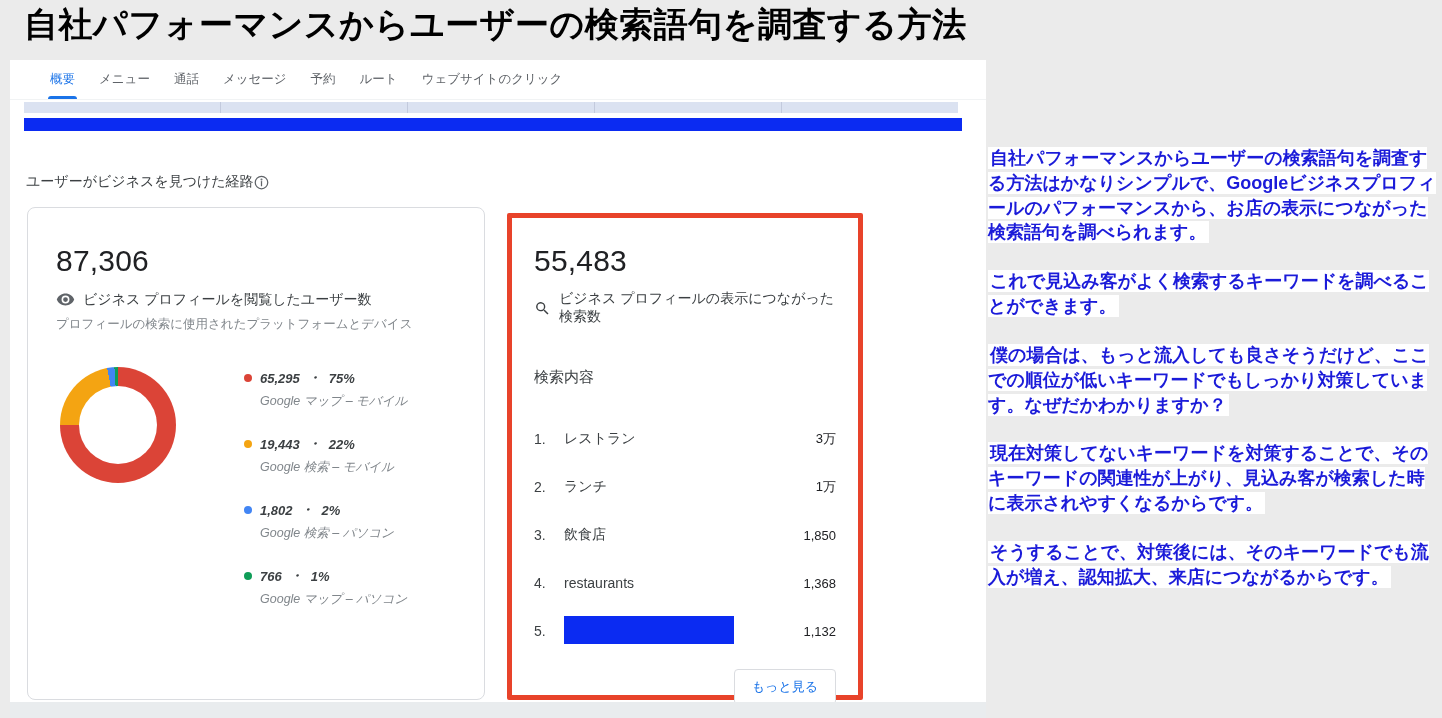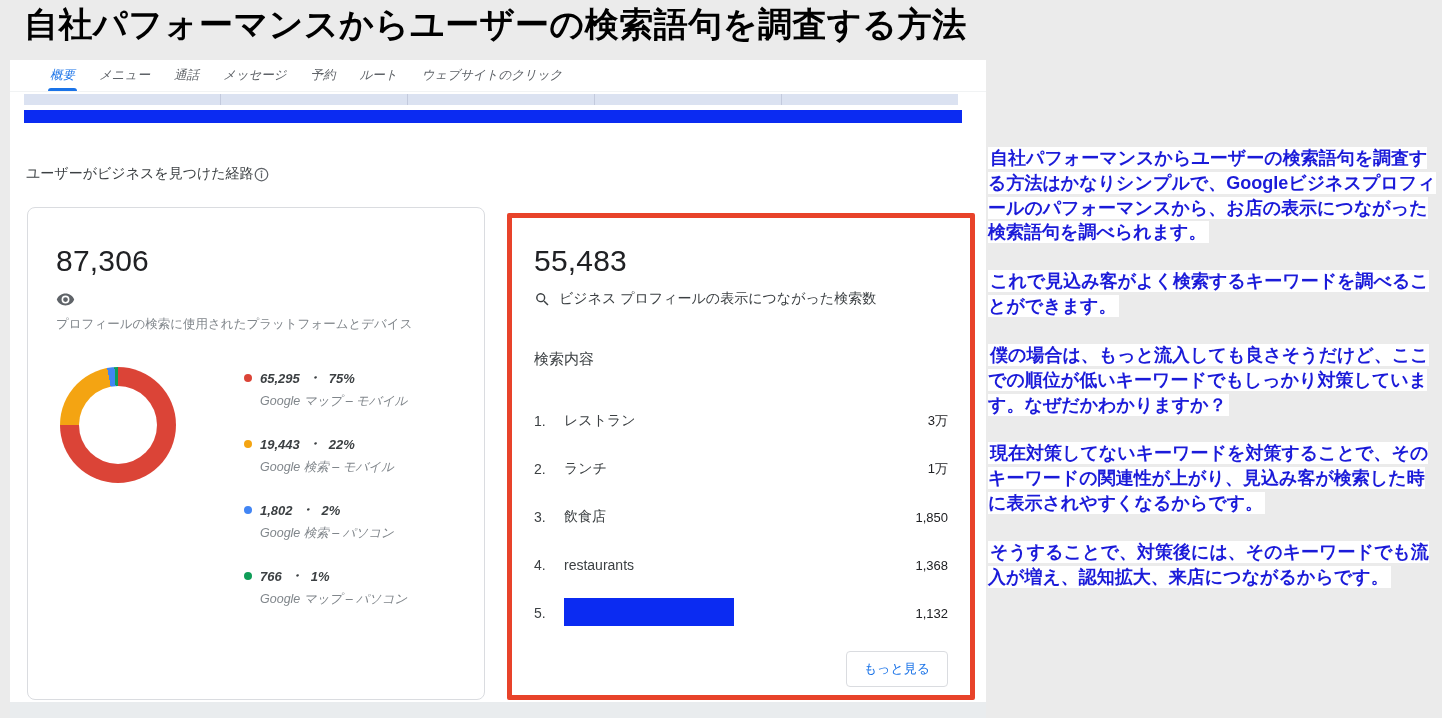"概要" .tabbar { font-style: italic -> none; height: 32px -> 40px }
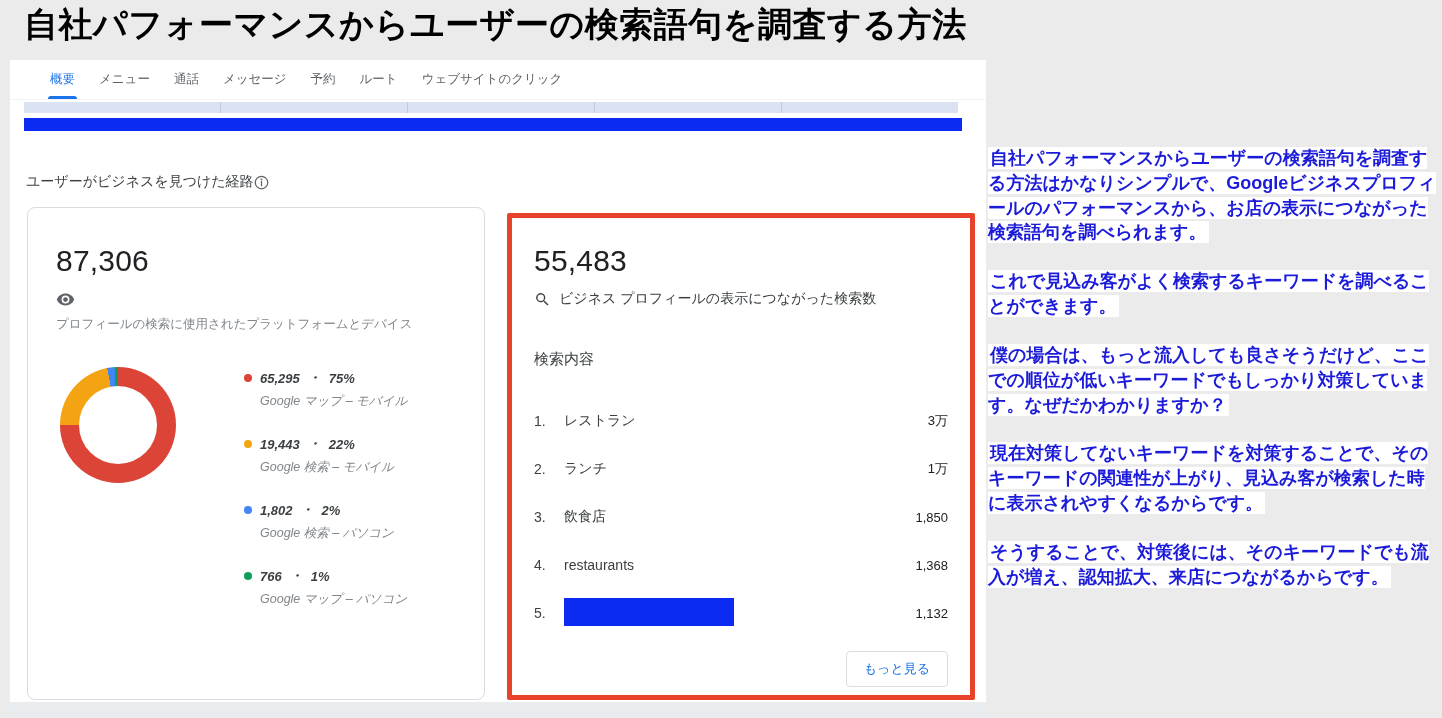"55,483" .card-right { width: 468px -> 356px }
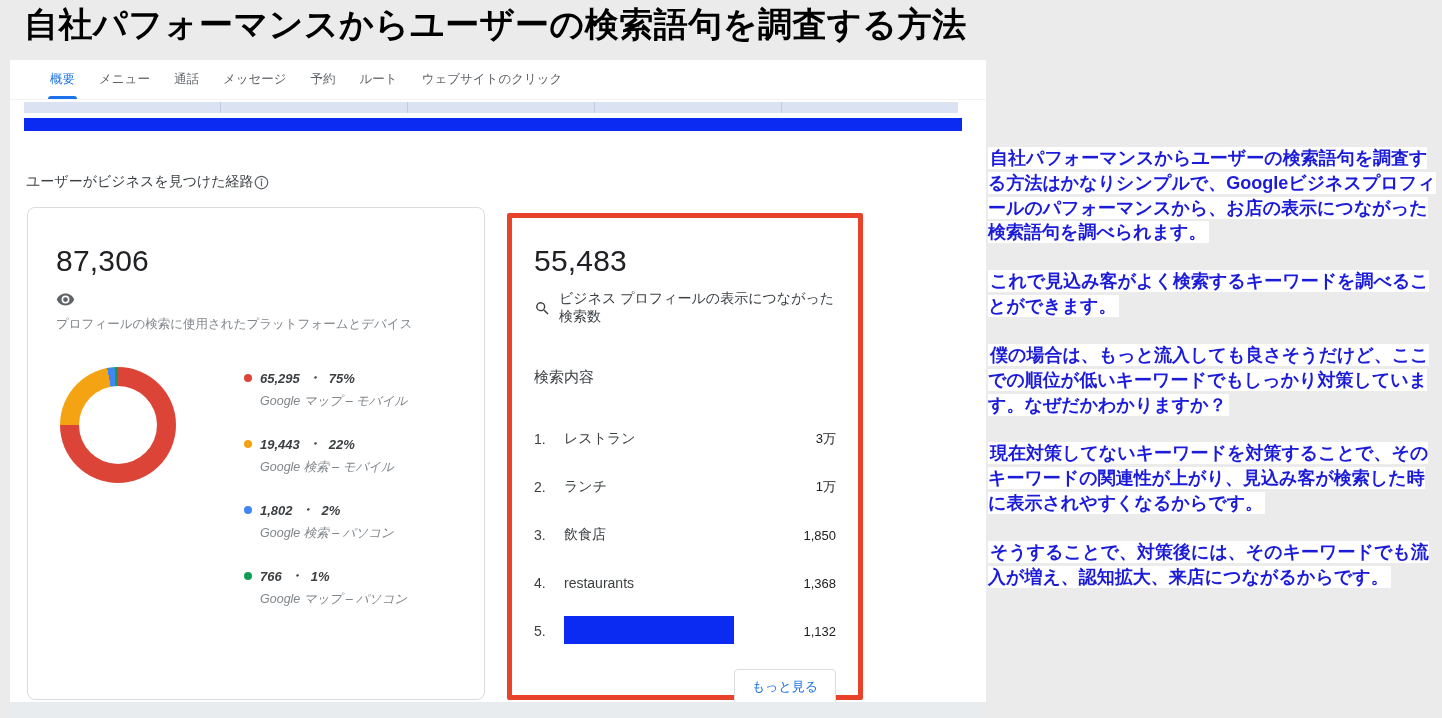"ビジネス プロフィールを閲覧したユーザー数" span { html: none -> <span>ビジネス プロフィールを閲覧したユーザー数</span> }
